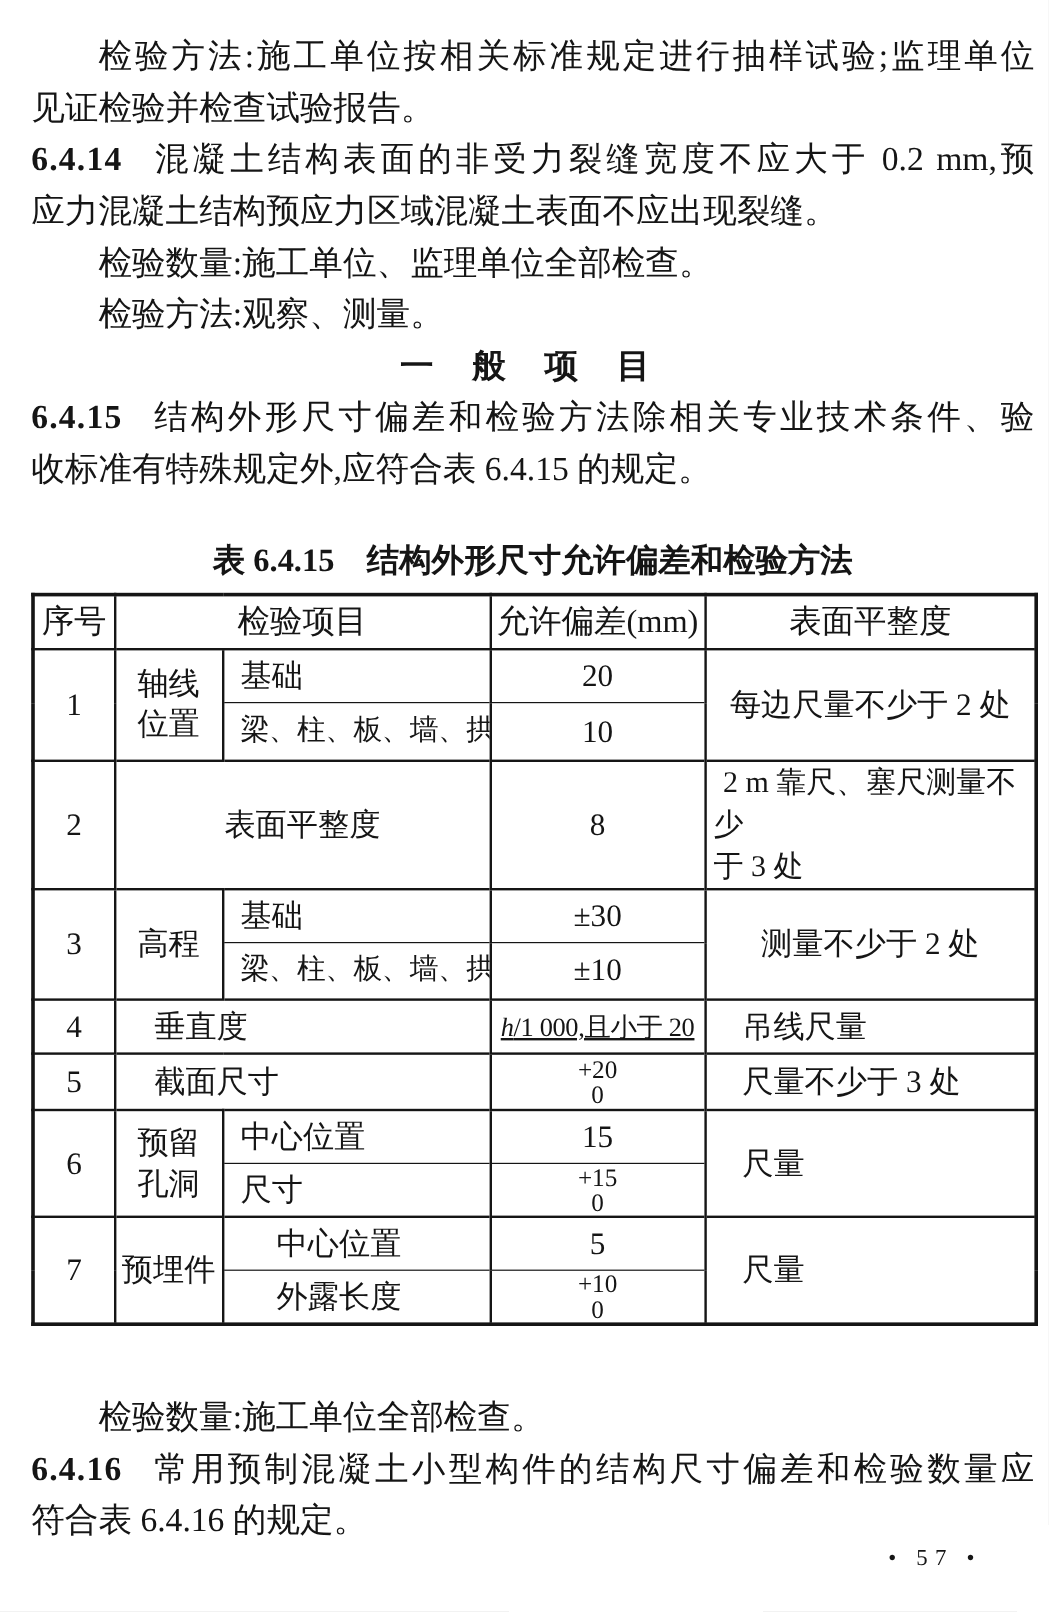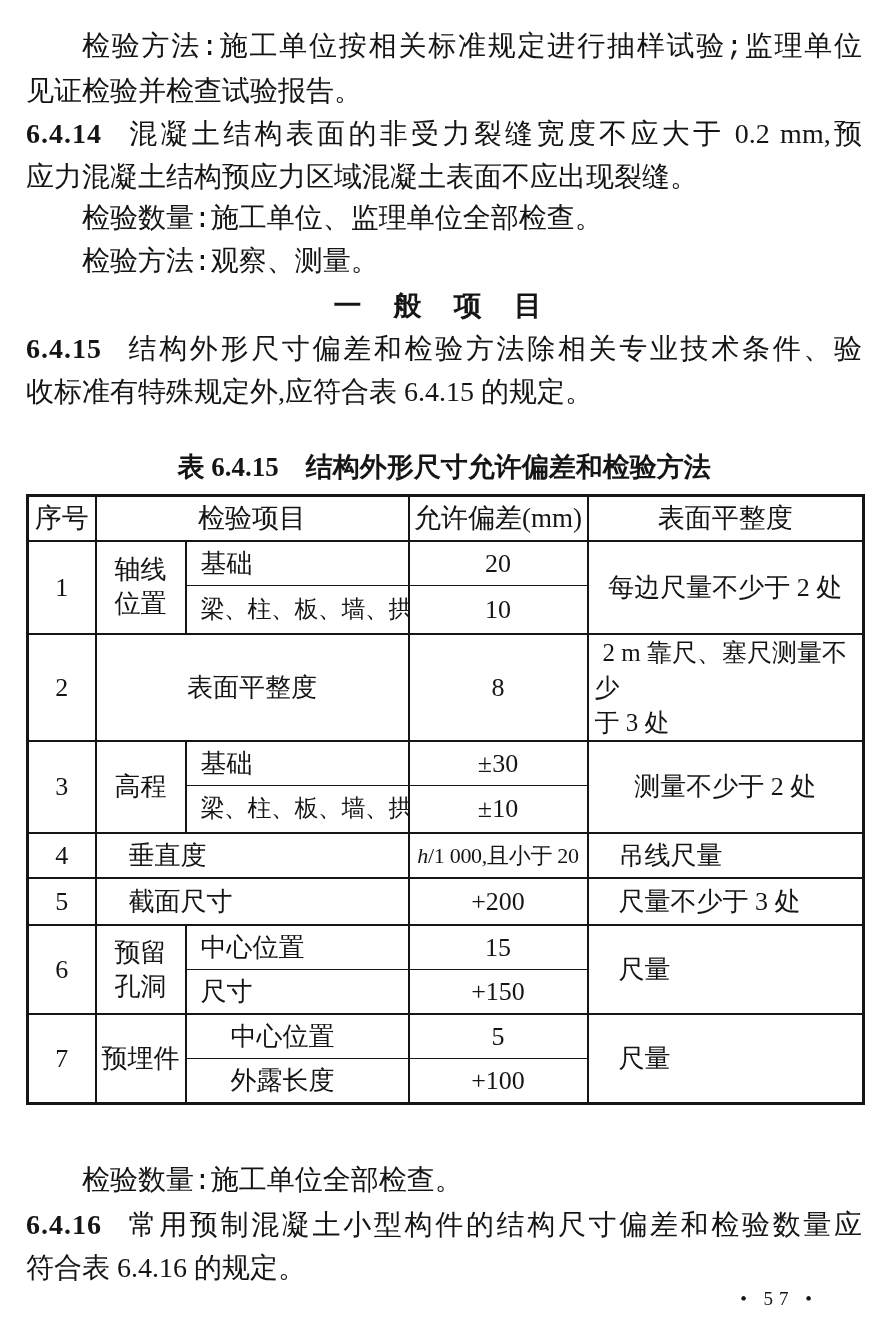"检验方法:施工单位按相关标准规定进行抽样试验;监理单位" .pline.indent { font-family: Liberation Mono, monospace -> none }
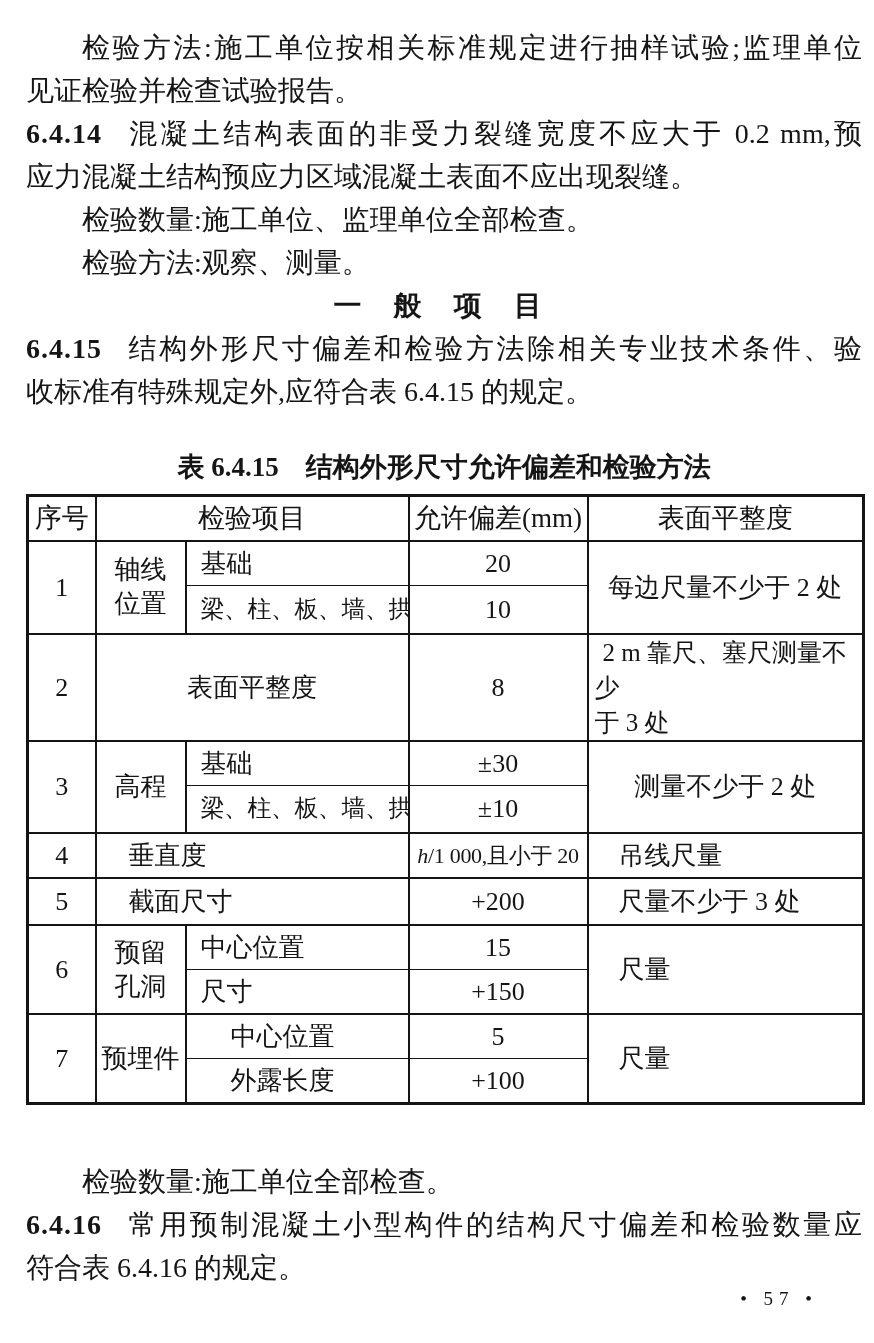"h/1 000,且小于 20" .dev-formula { text-decoration: none -> underline }
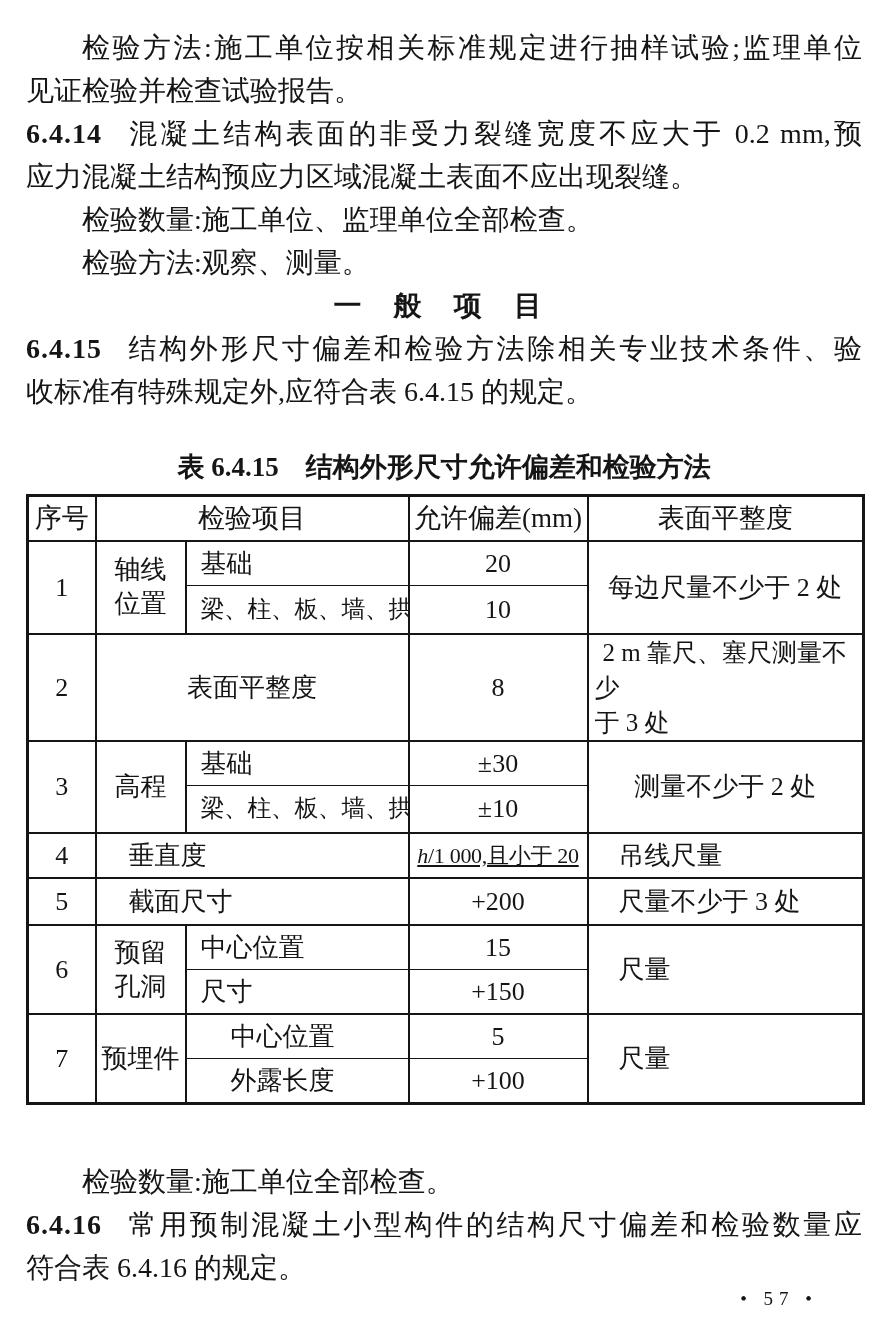"+20" .stack { flex-direction: none -> column; font-size: 26px -> 21px }
